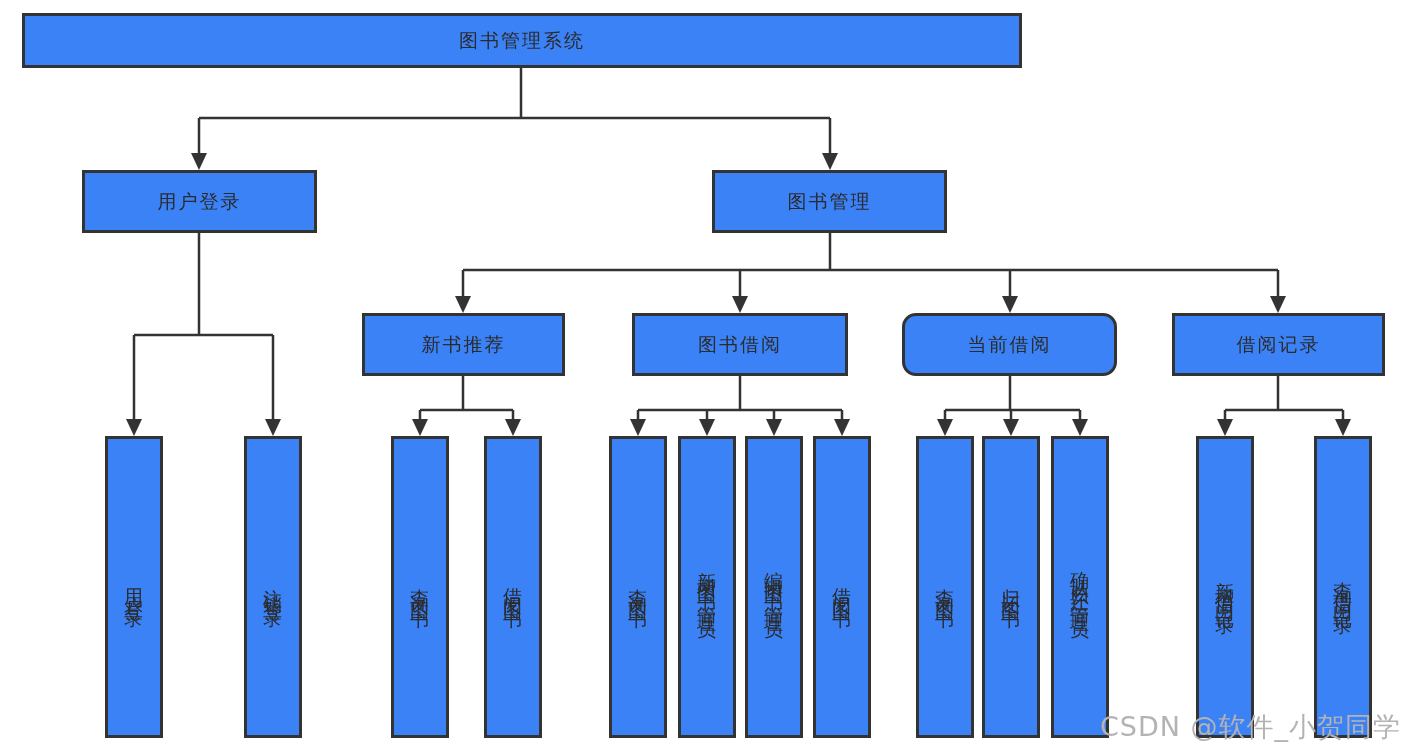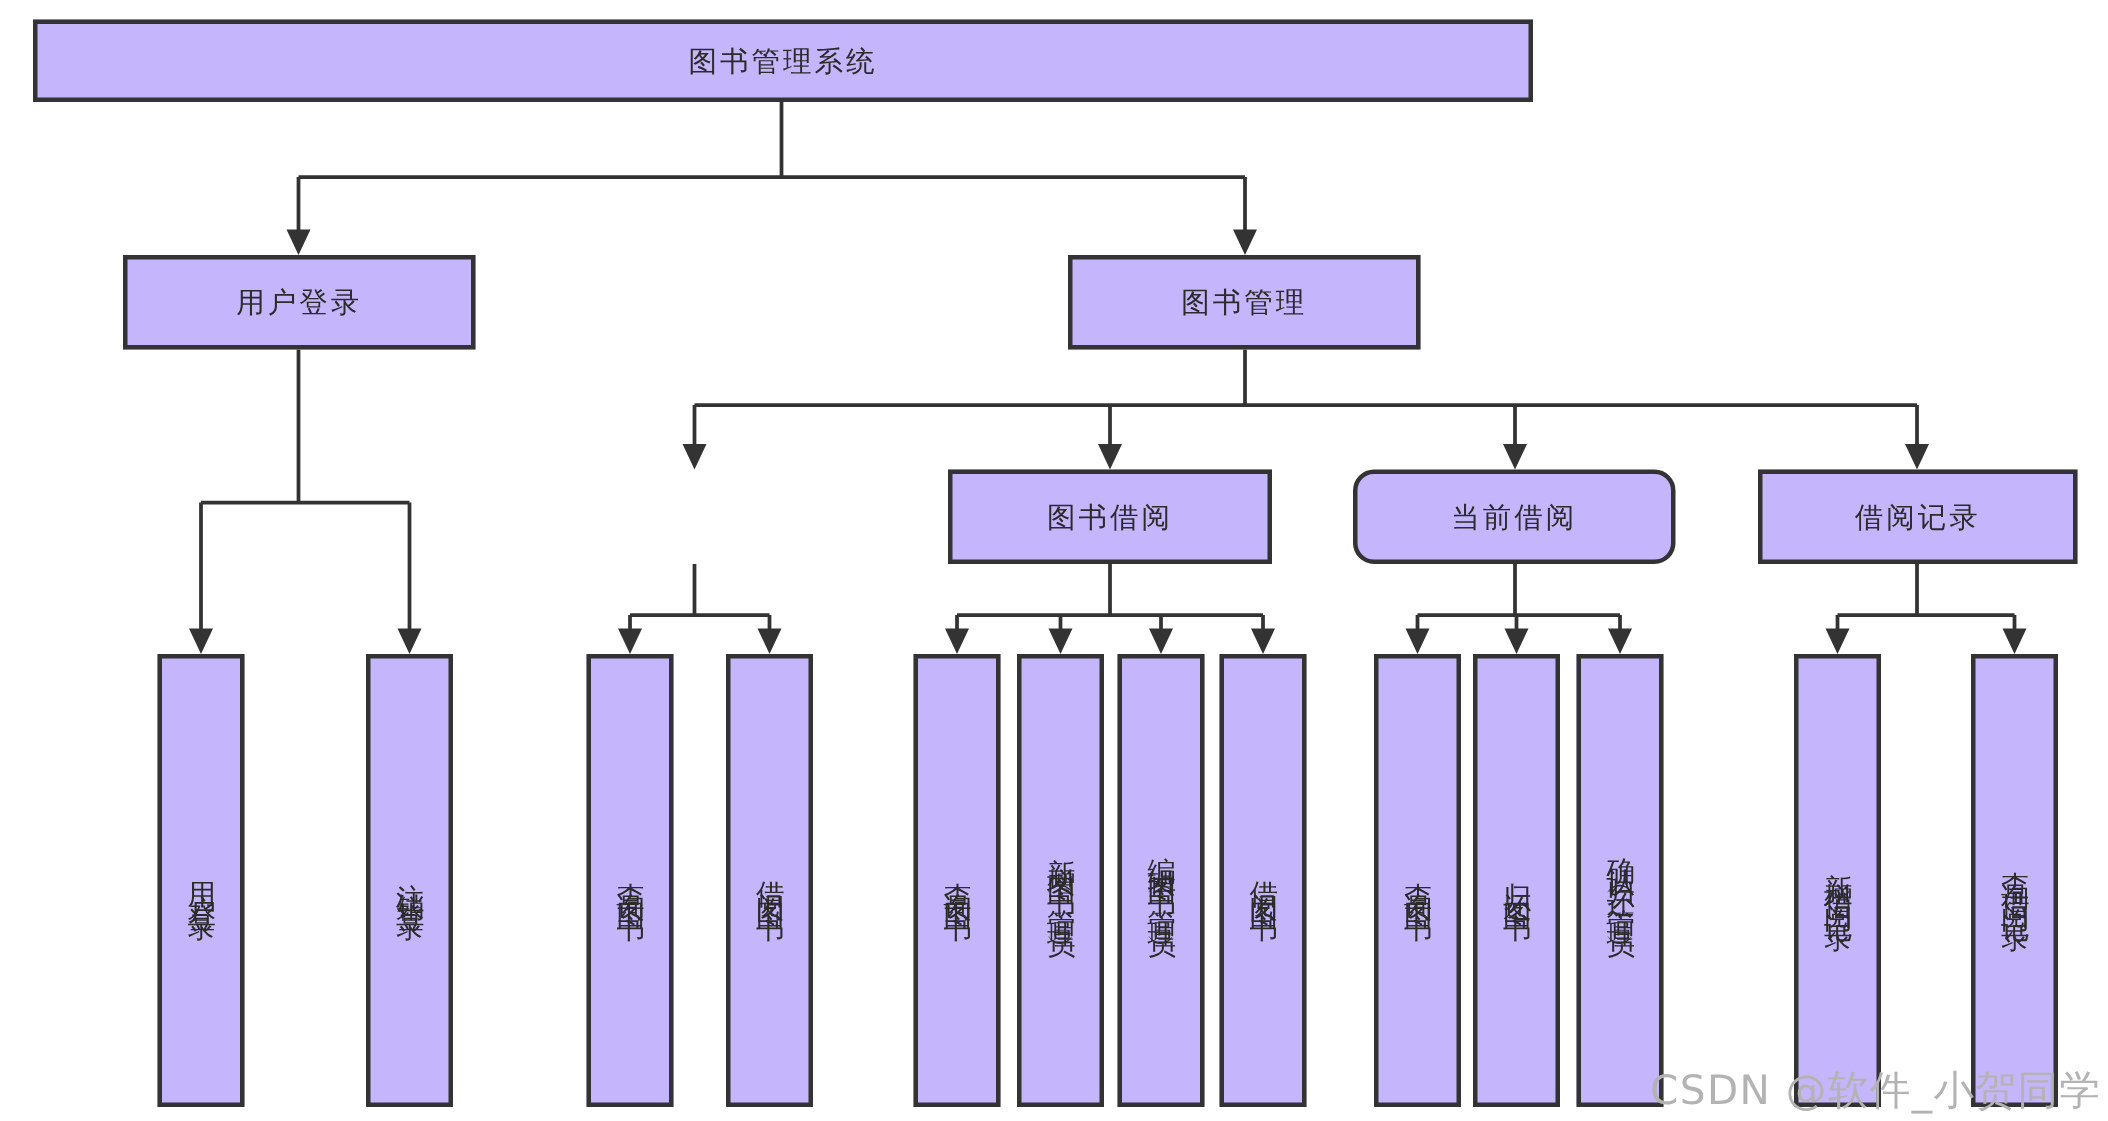"图书管理系统" .box { background: #c4b5fd -> #3b82f6 }
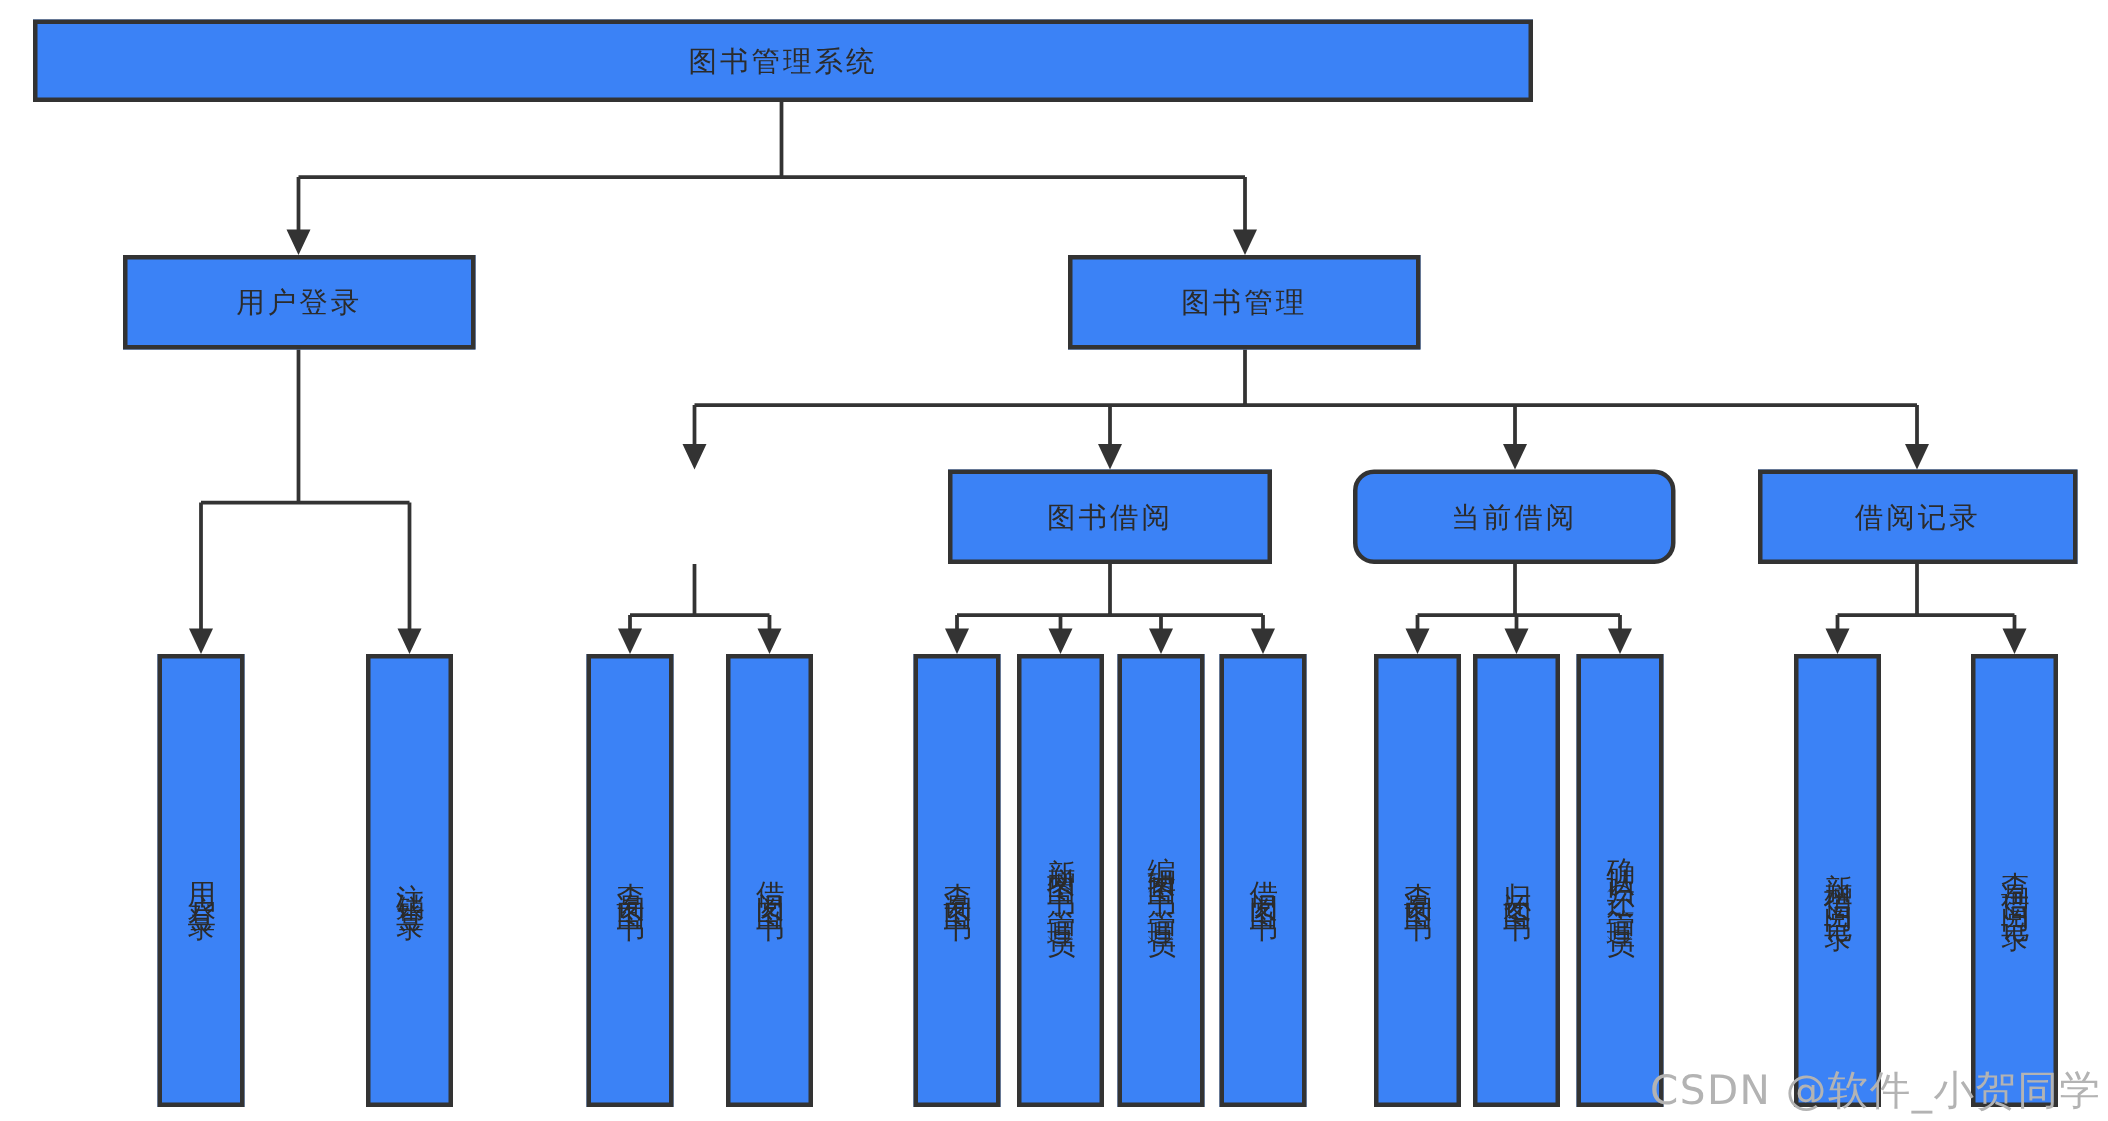"新书推荐" div.box { html: none -> <div> <span>新书推荐</span> </div> }
